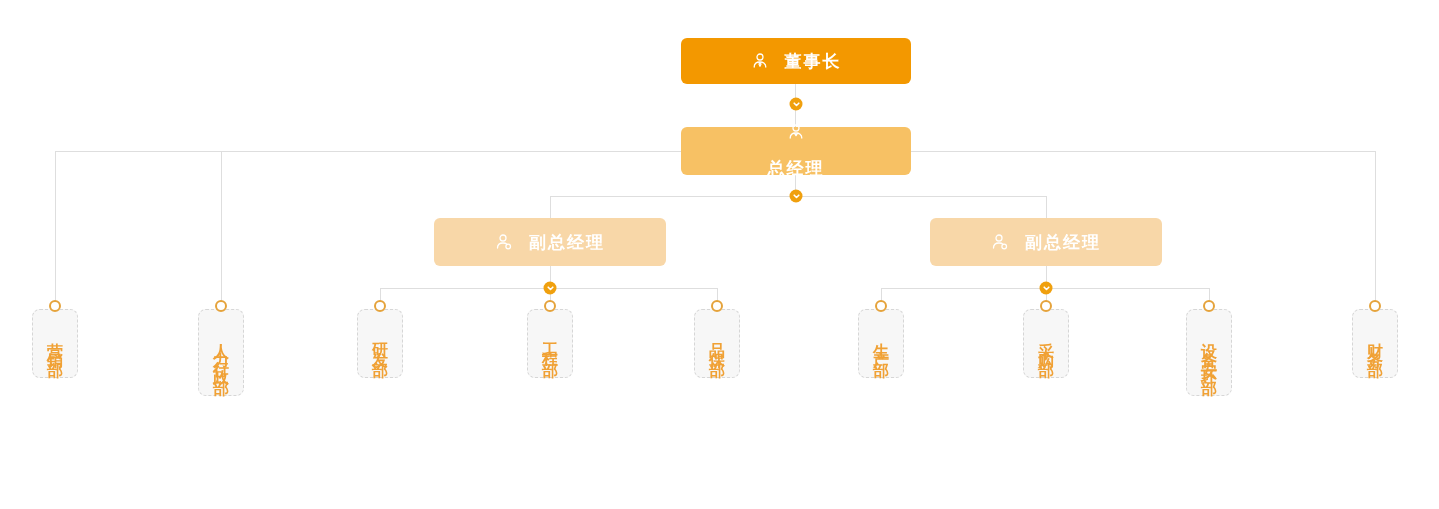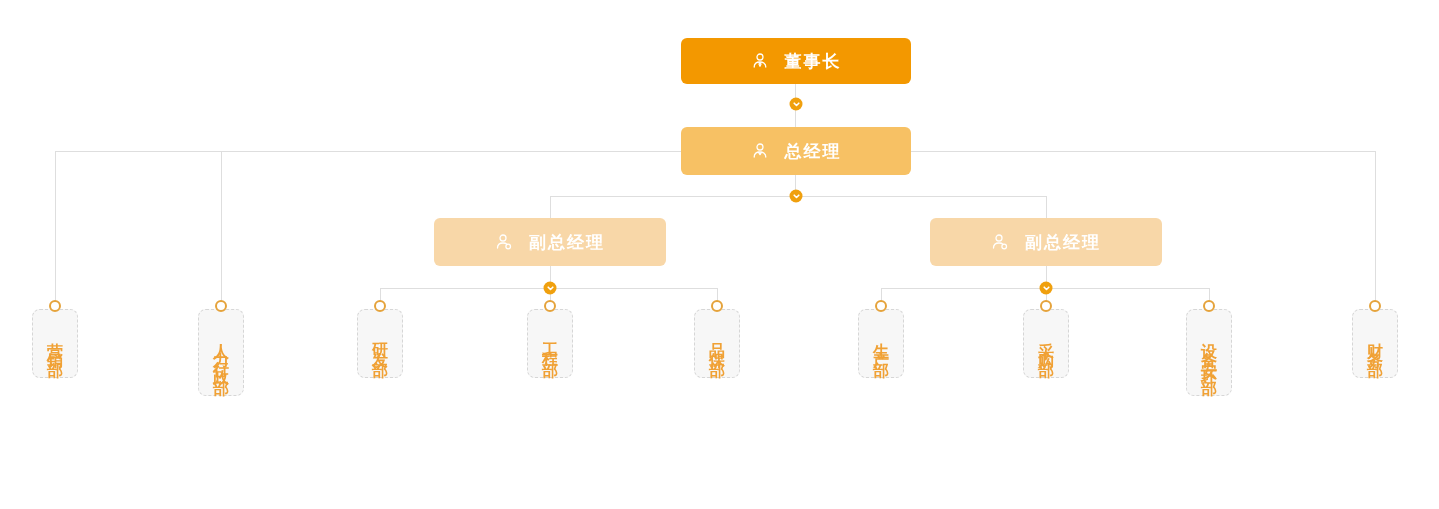"总经理" div.node { flex-direction: none -> column }
